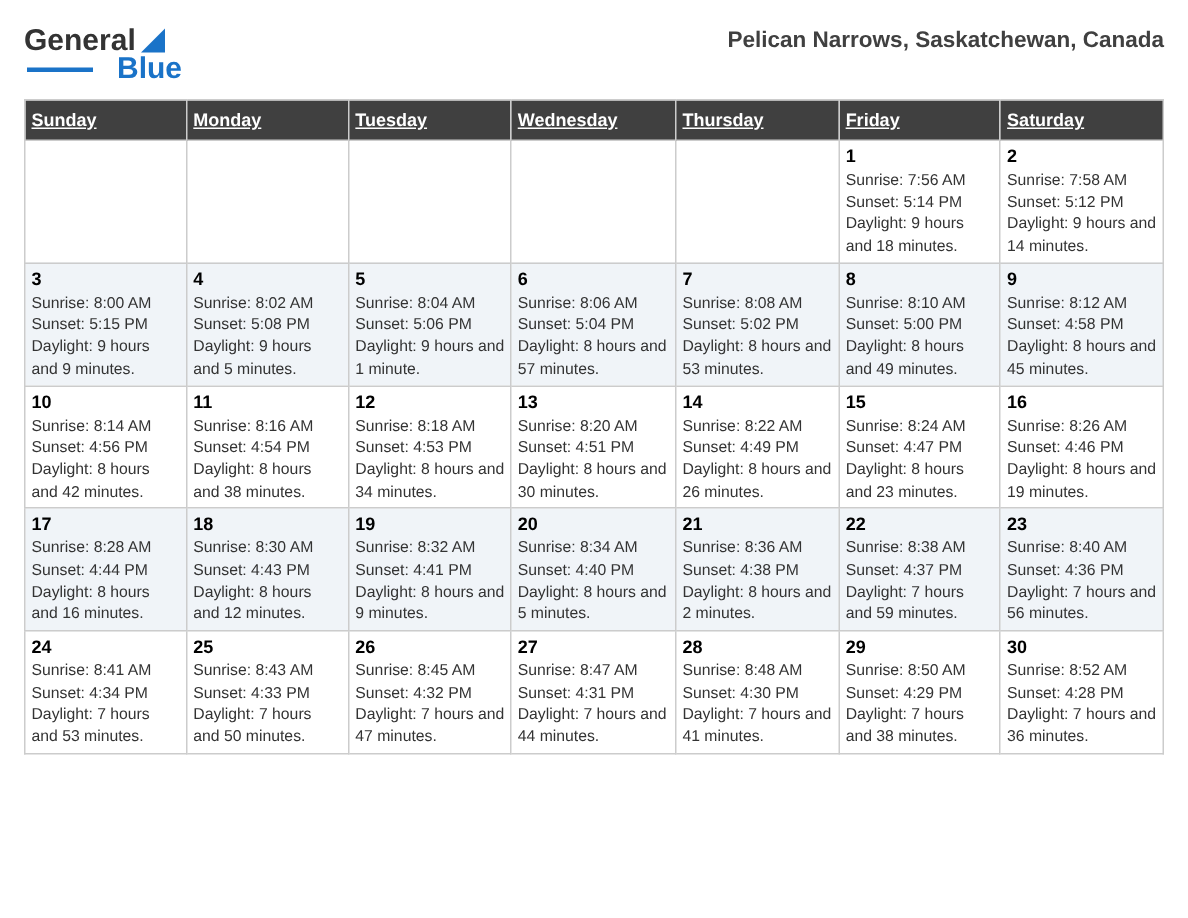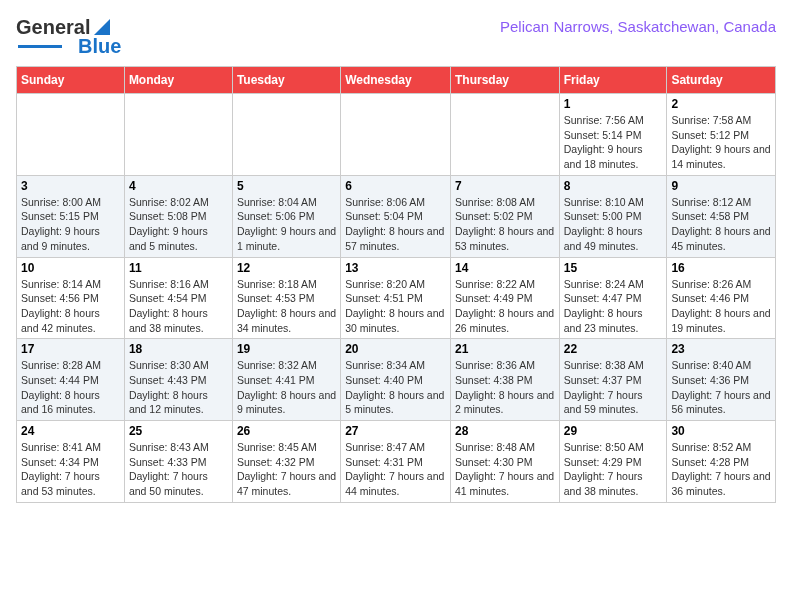"Pelican Narrows, Saskatchewan, Canada" .location-title { color: #8b5cf6 -> #404040; font-weight: none -> bold }
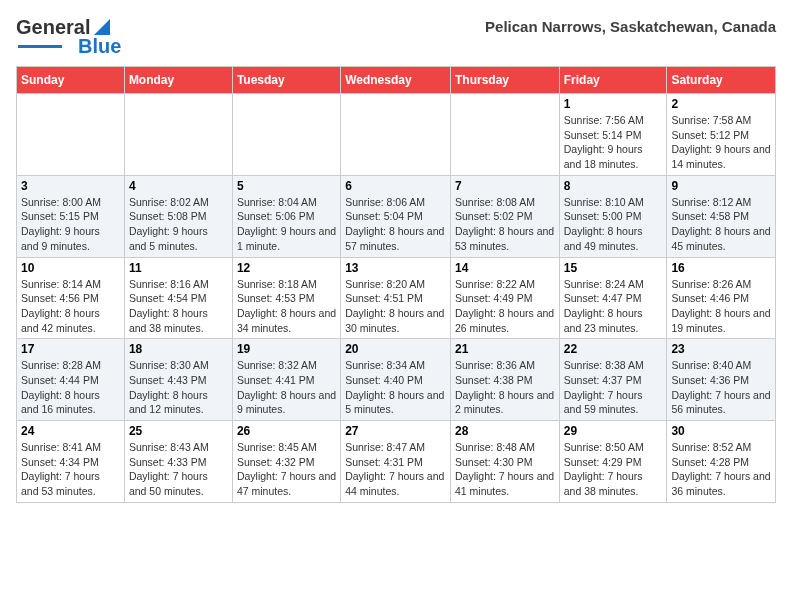"Sunday" thead tr { background: #ef4444 -> #404040; text-decoration: none -> underline }
